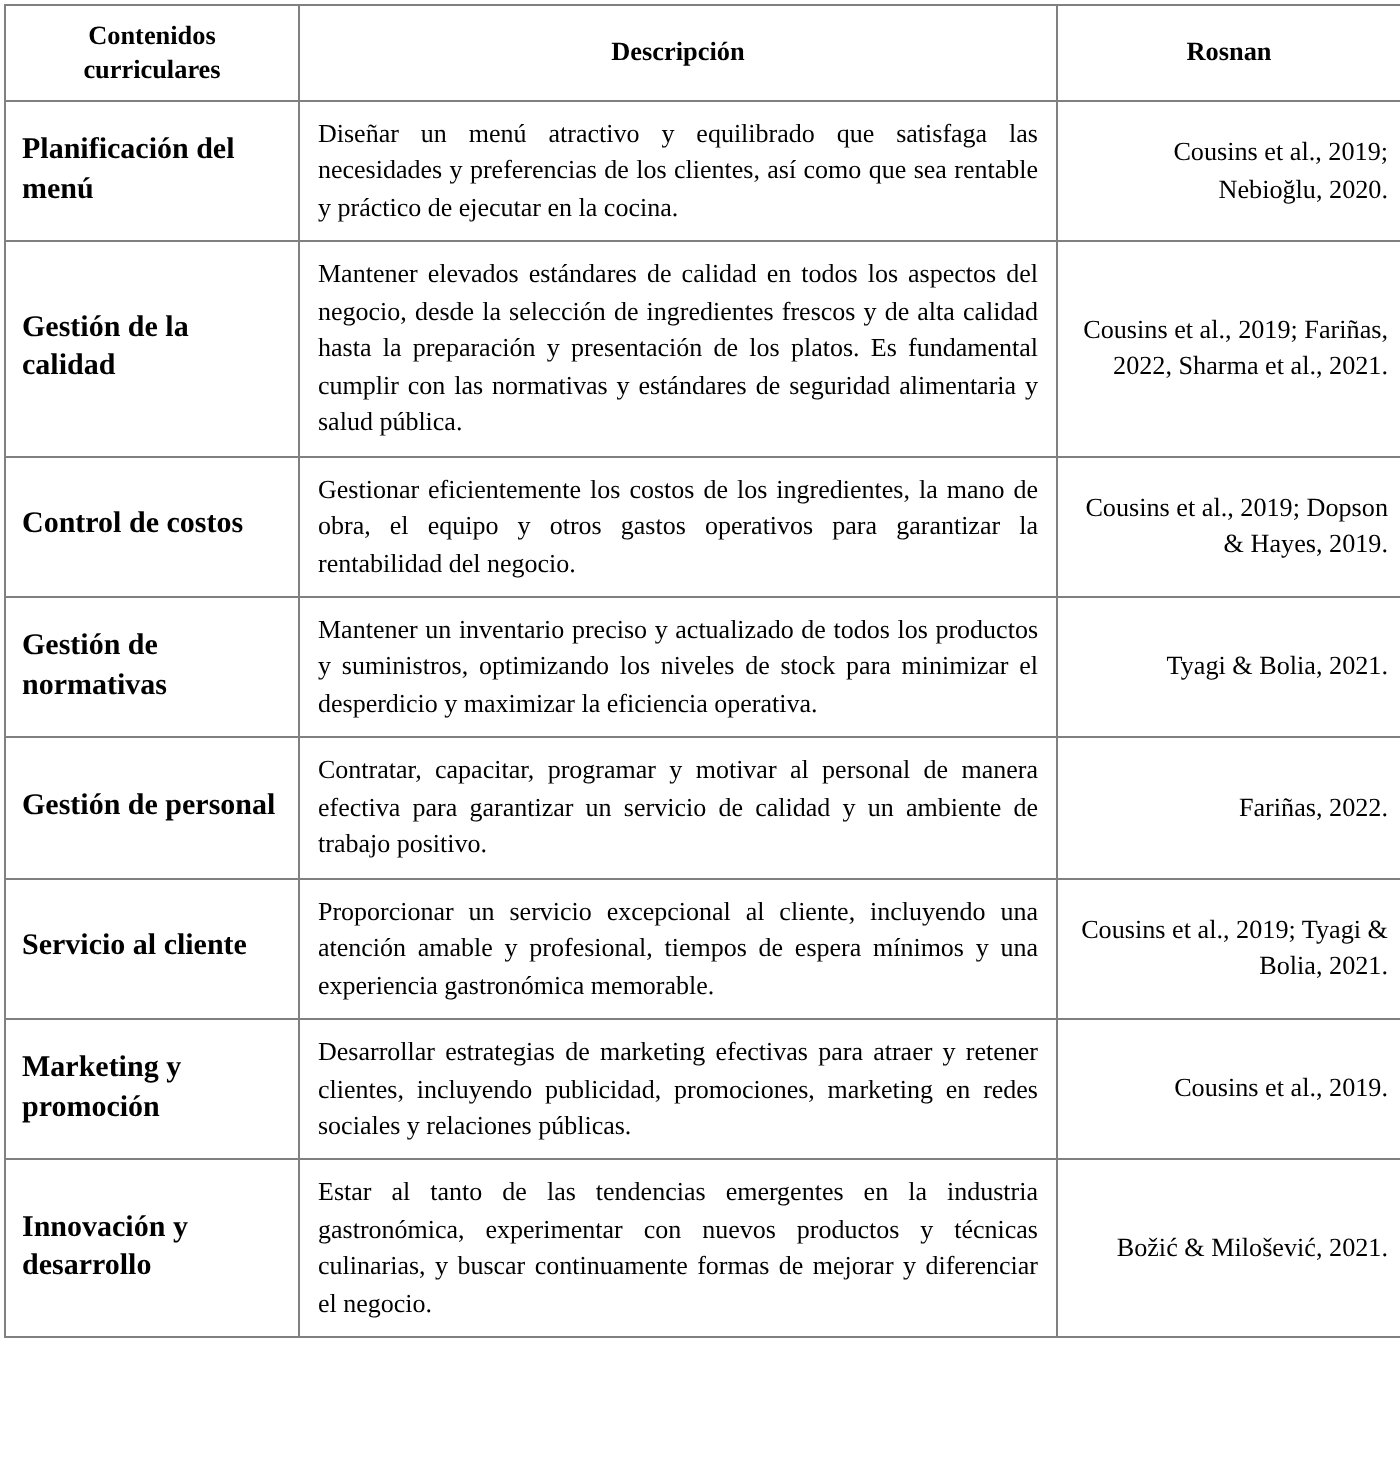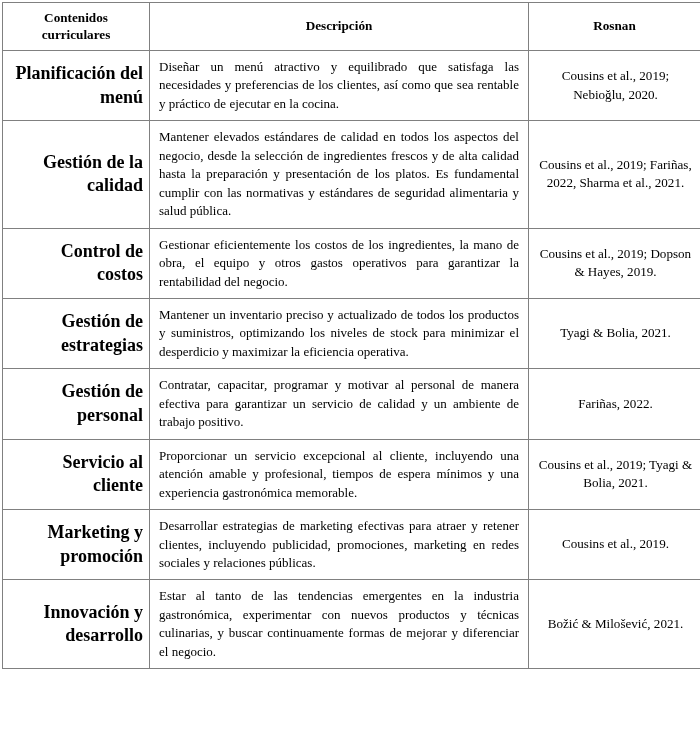"Planificación del menú" td.cell-contenido { font-size: 18px -> 15px; text-align: right -> left }
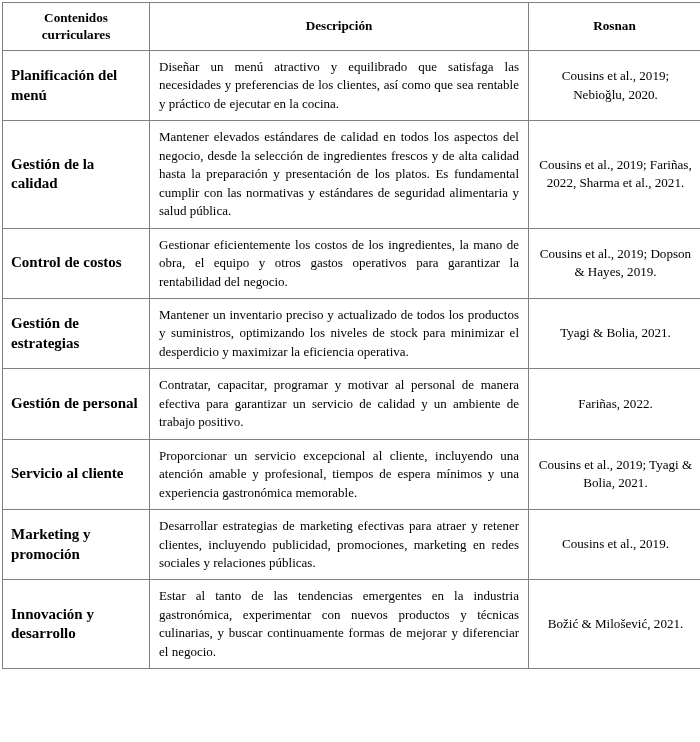"Cousins et al., 2019; Nebioğlu," td.cell-autores { text-align: center -> right }
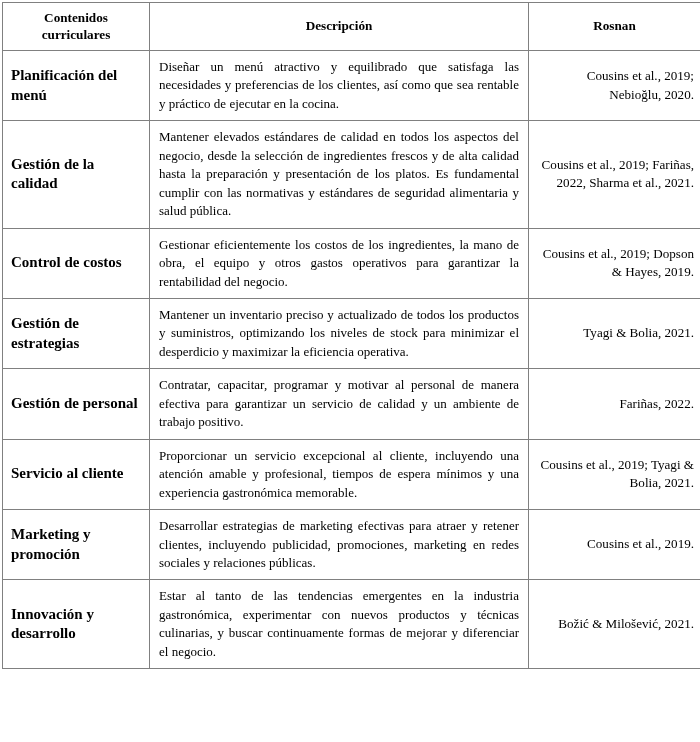"Gestión de estrategias" td.cell-contenido { text: estrategias -> normativas }
